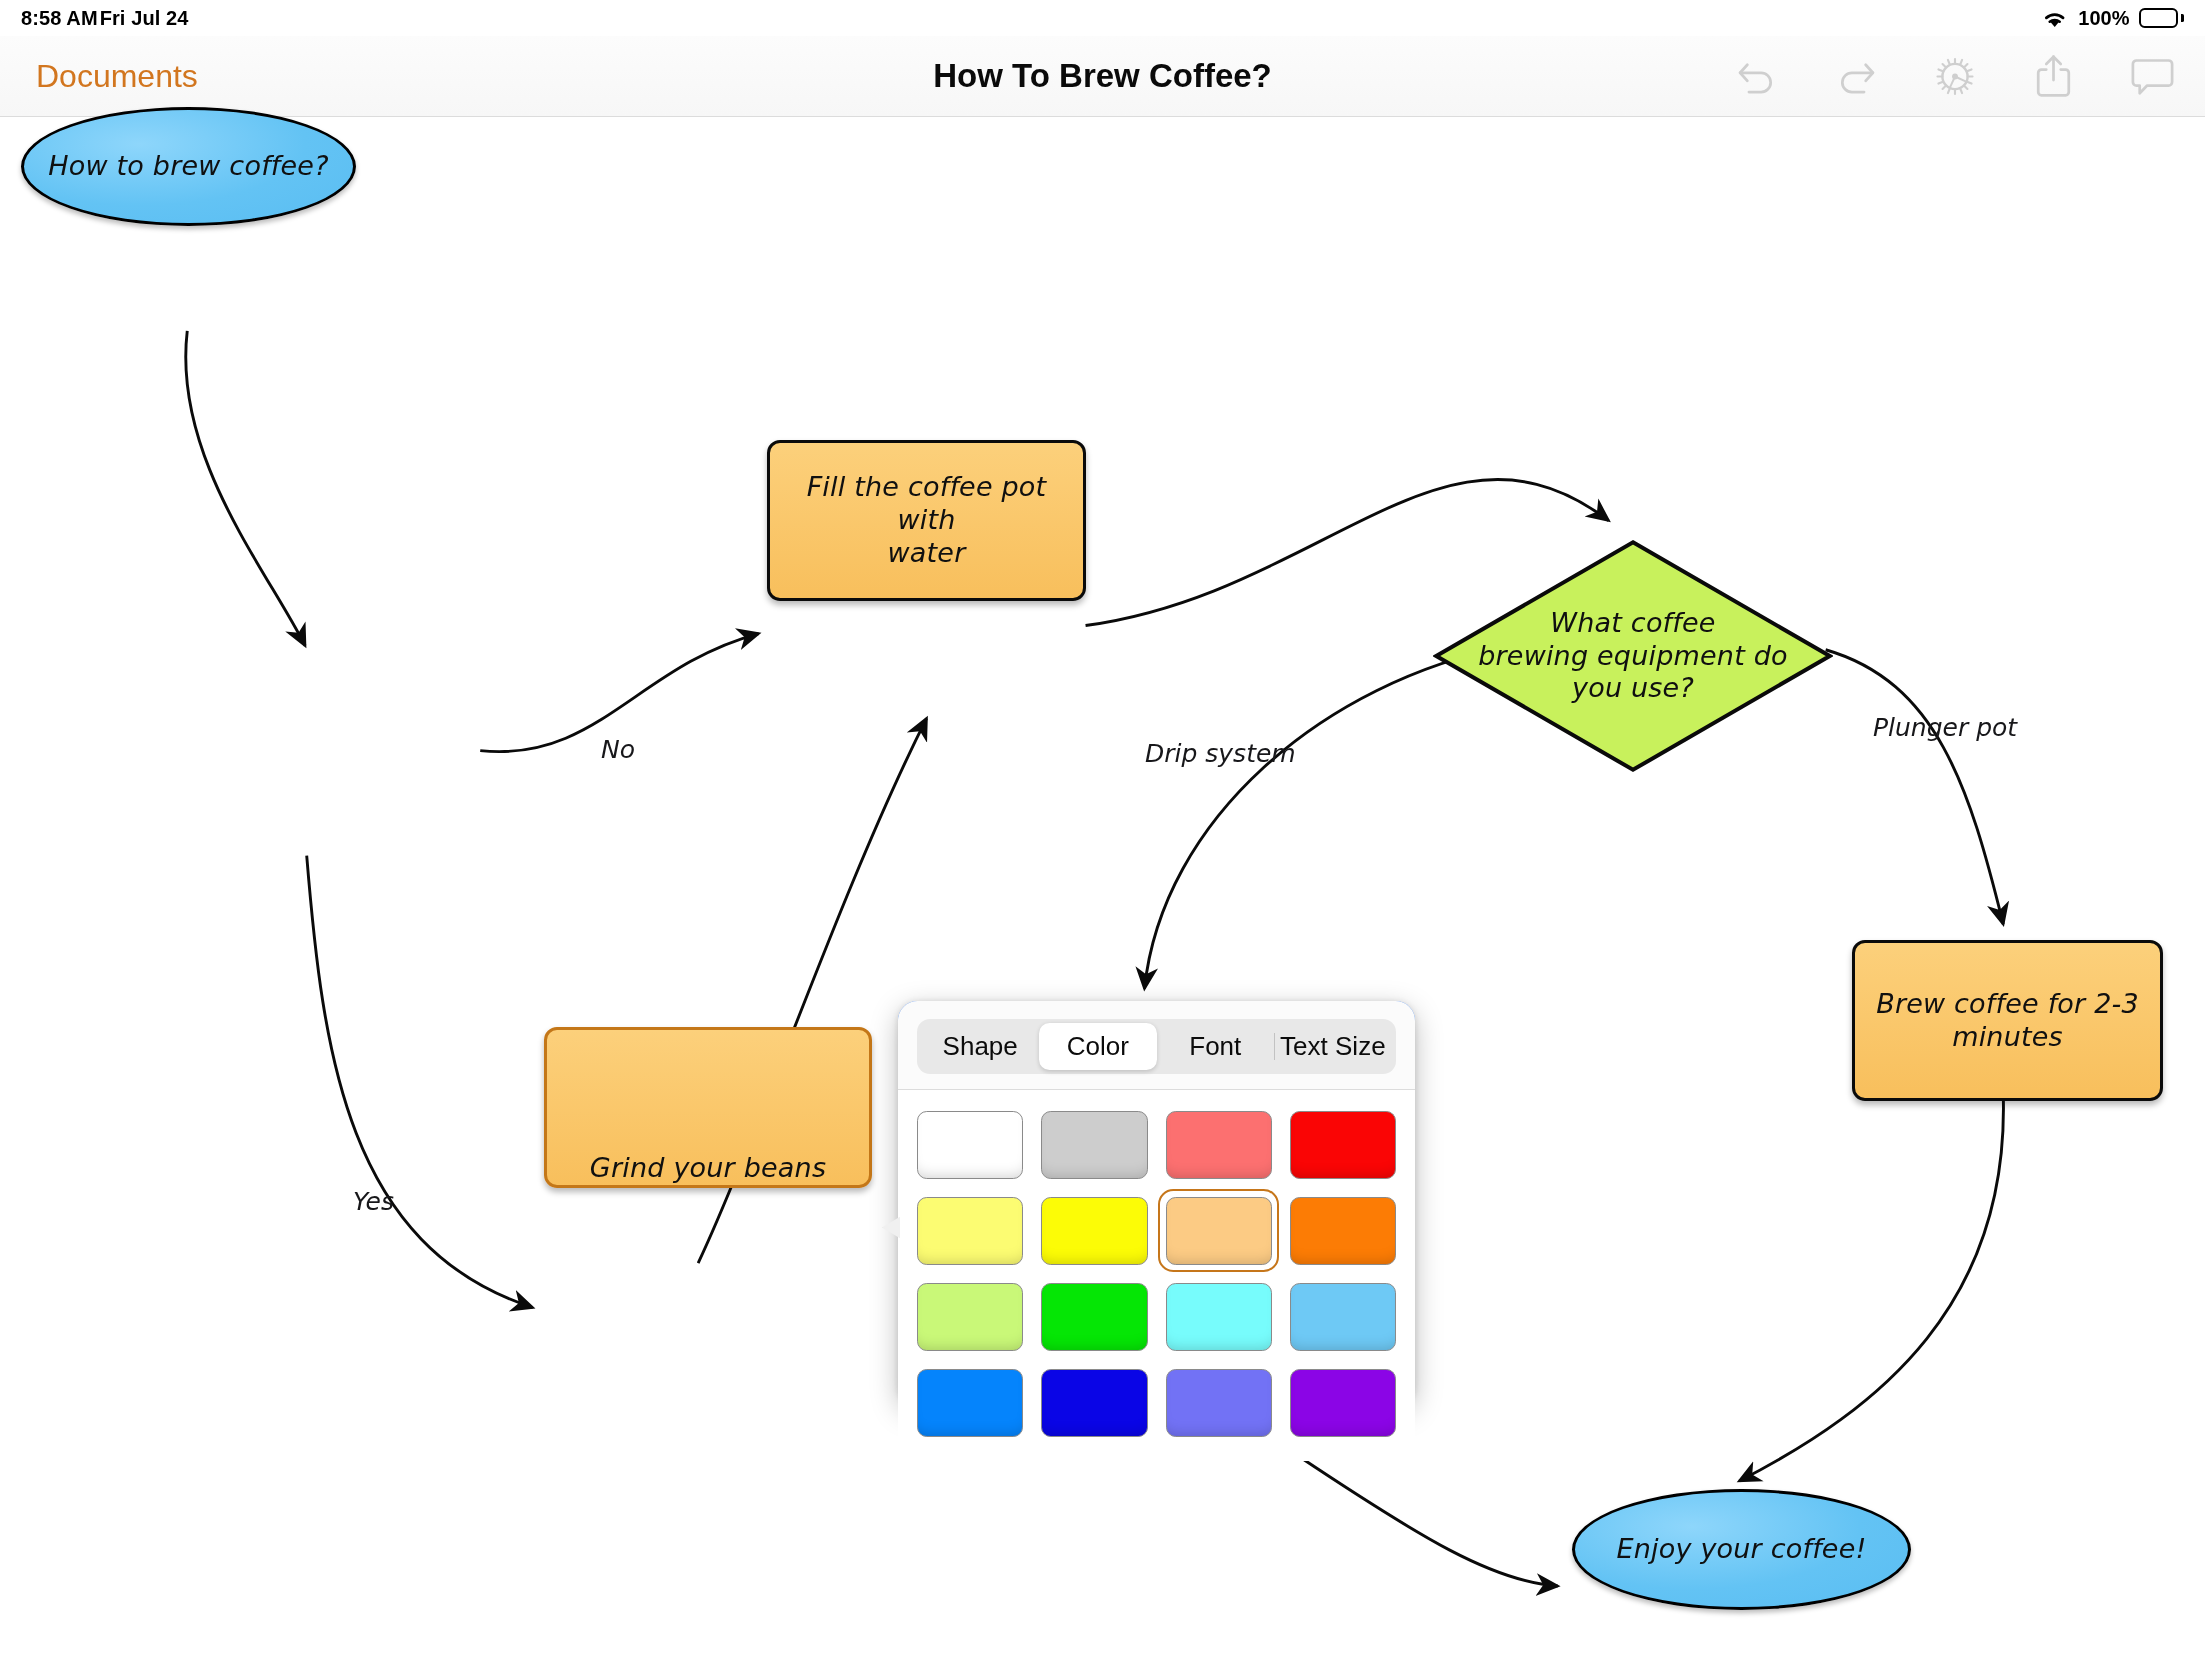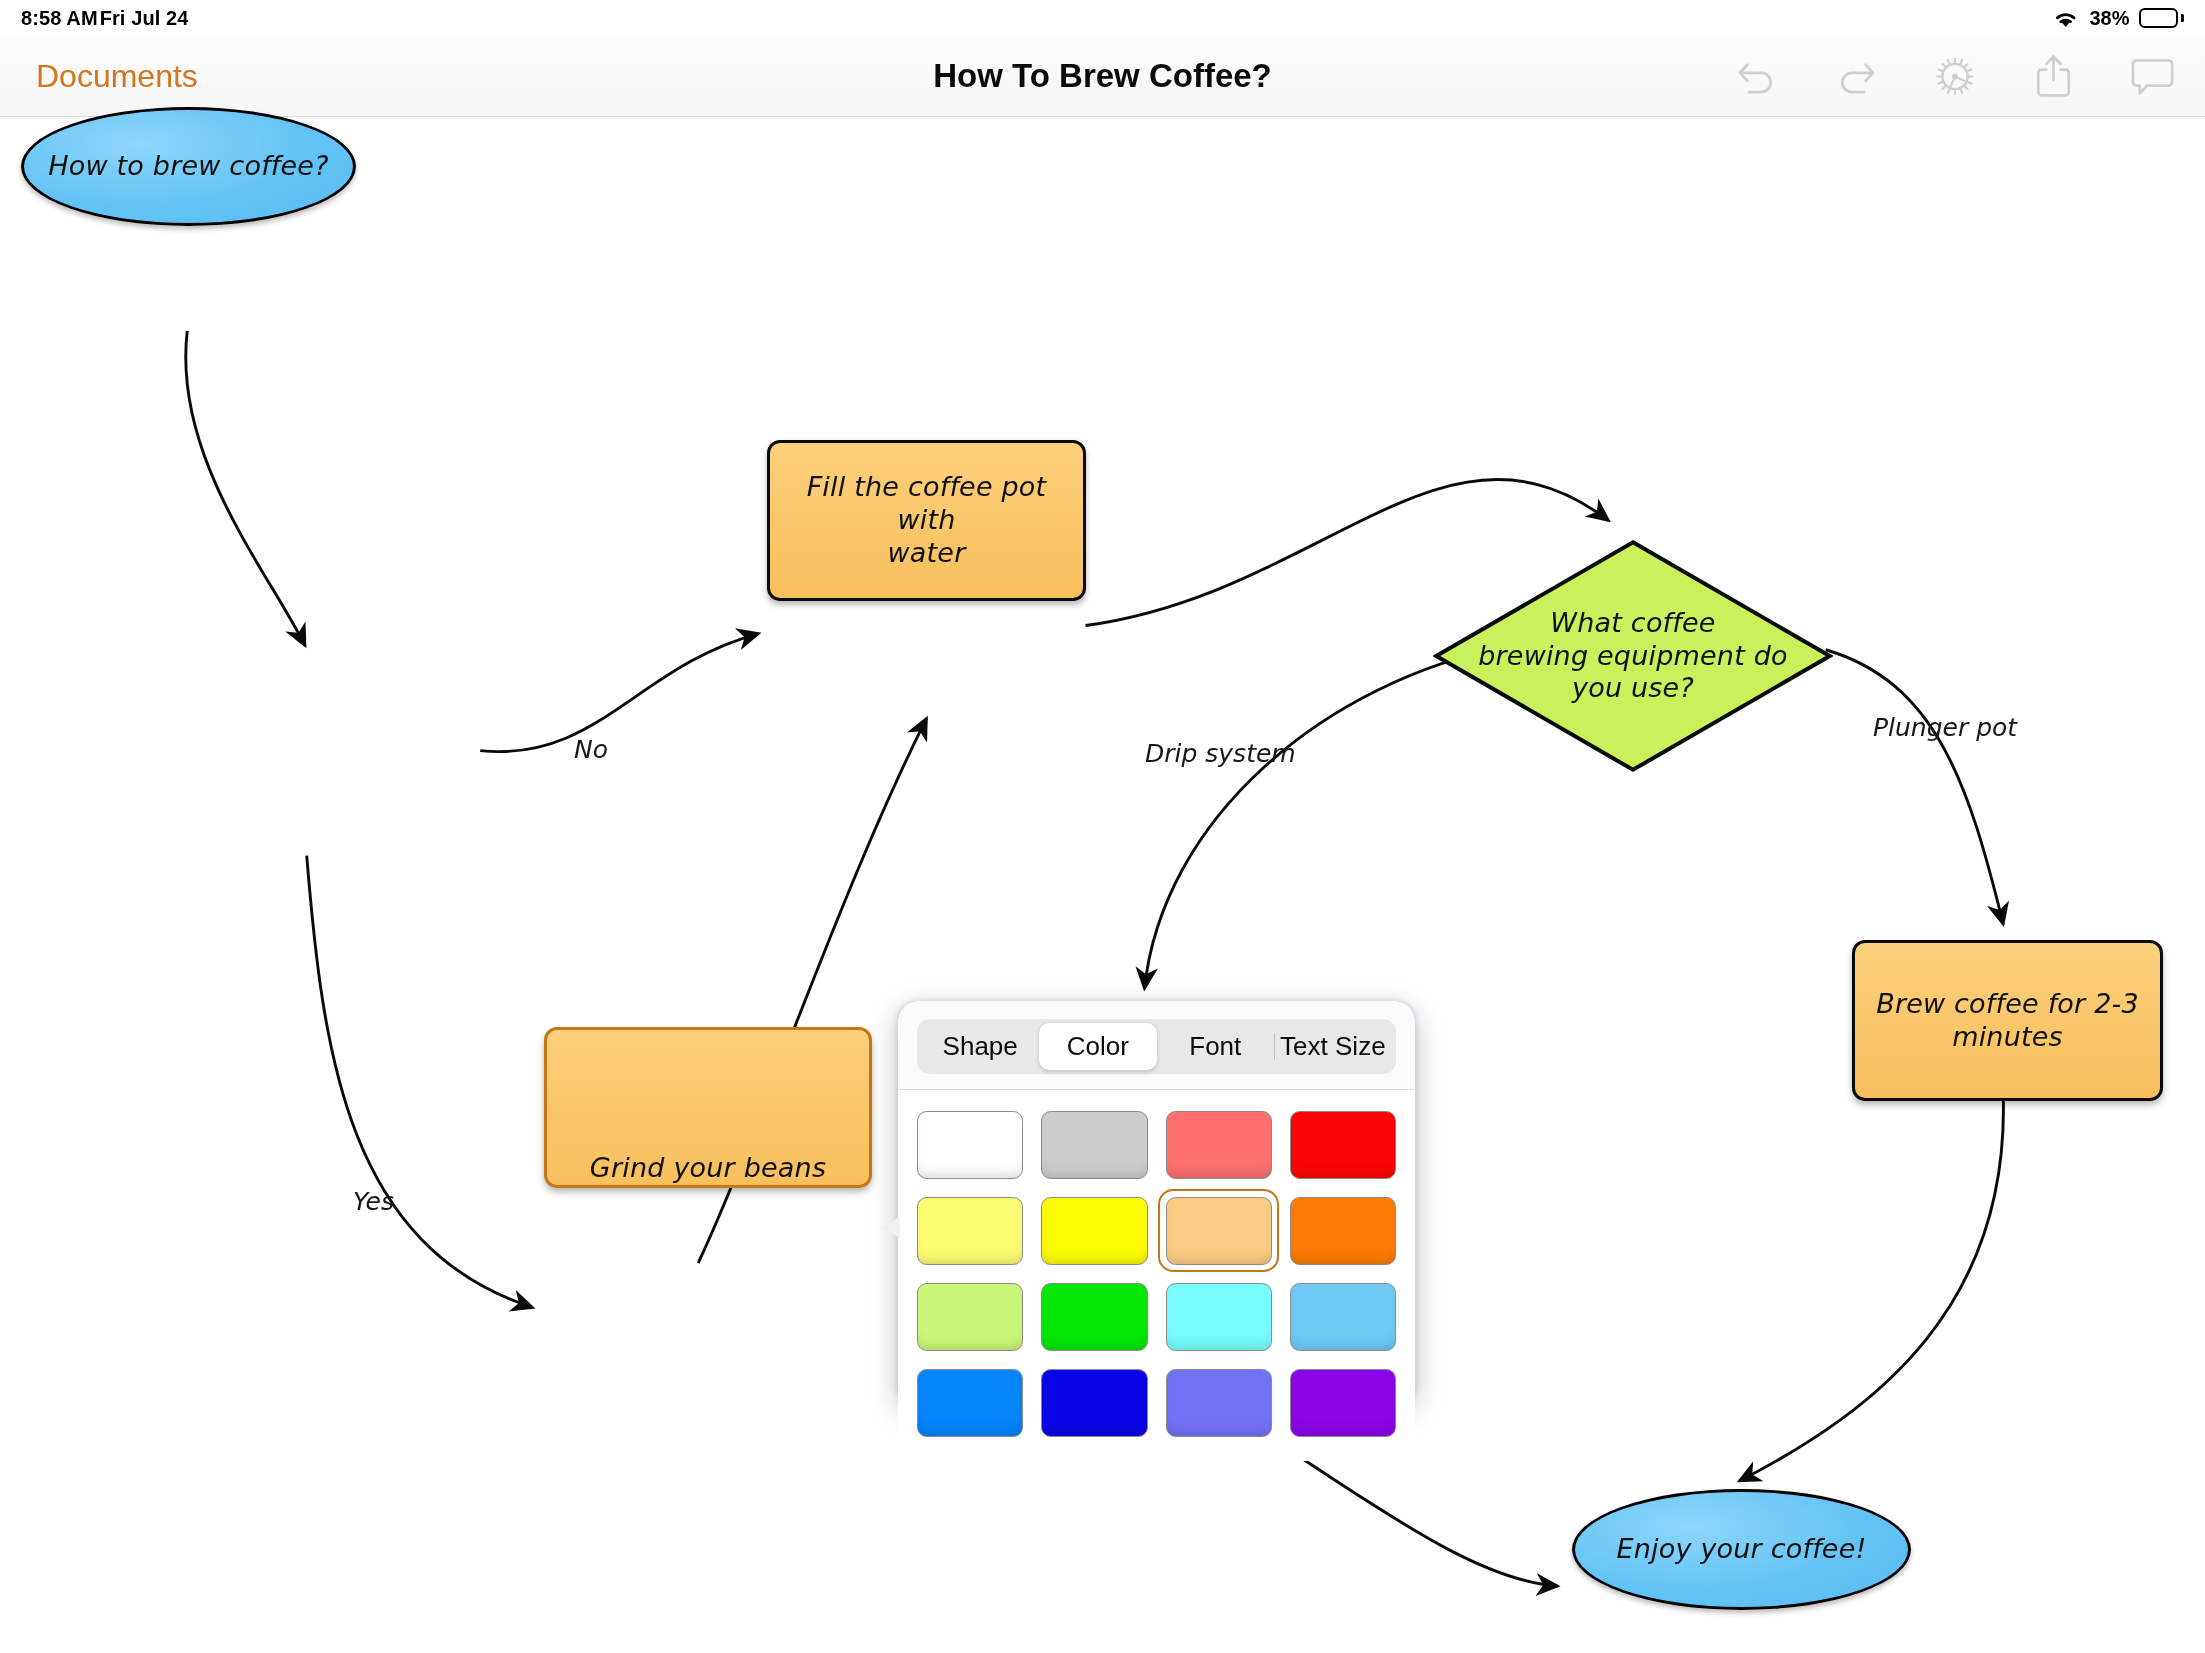"38%" span { text: 38% -> 100% }
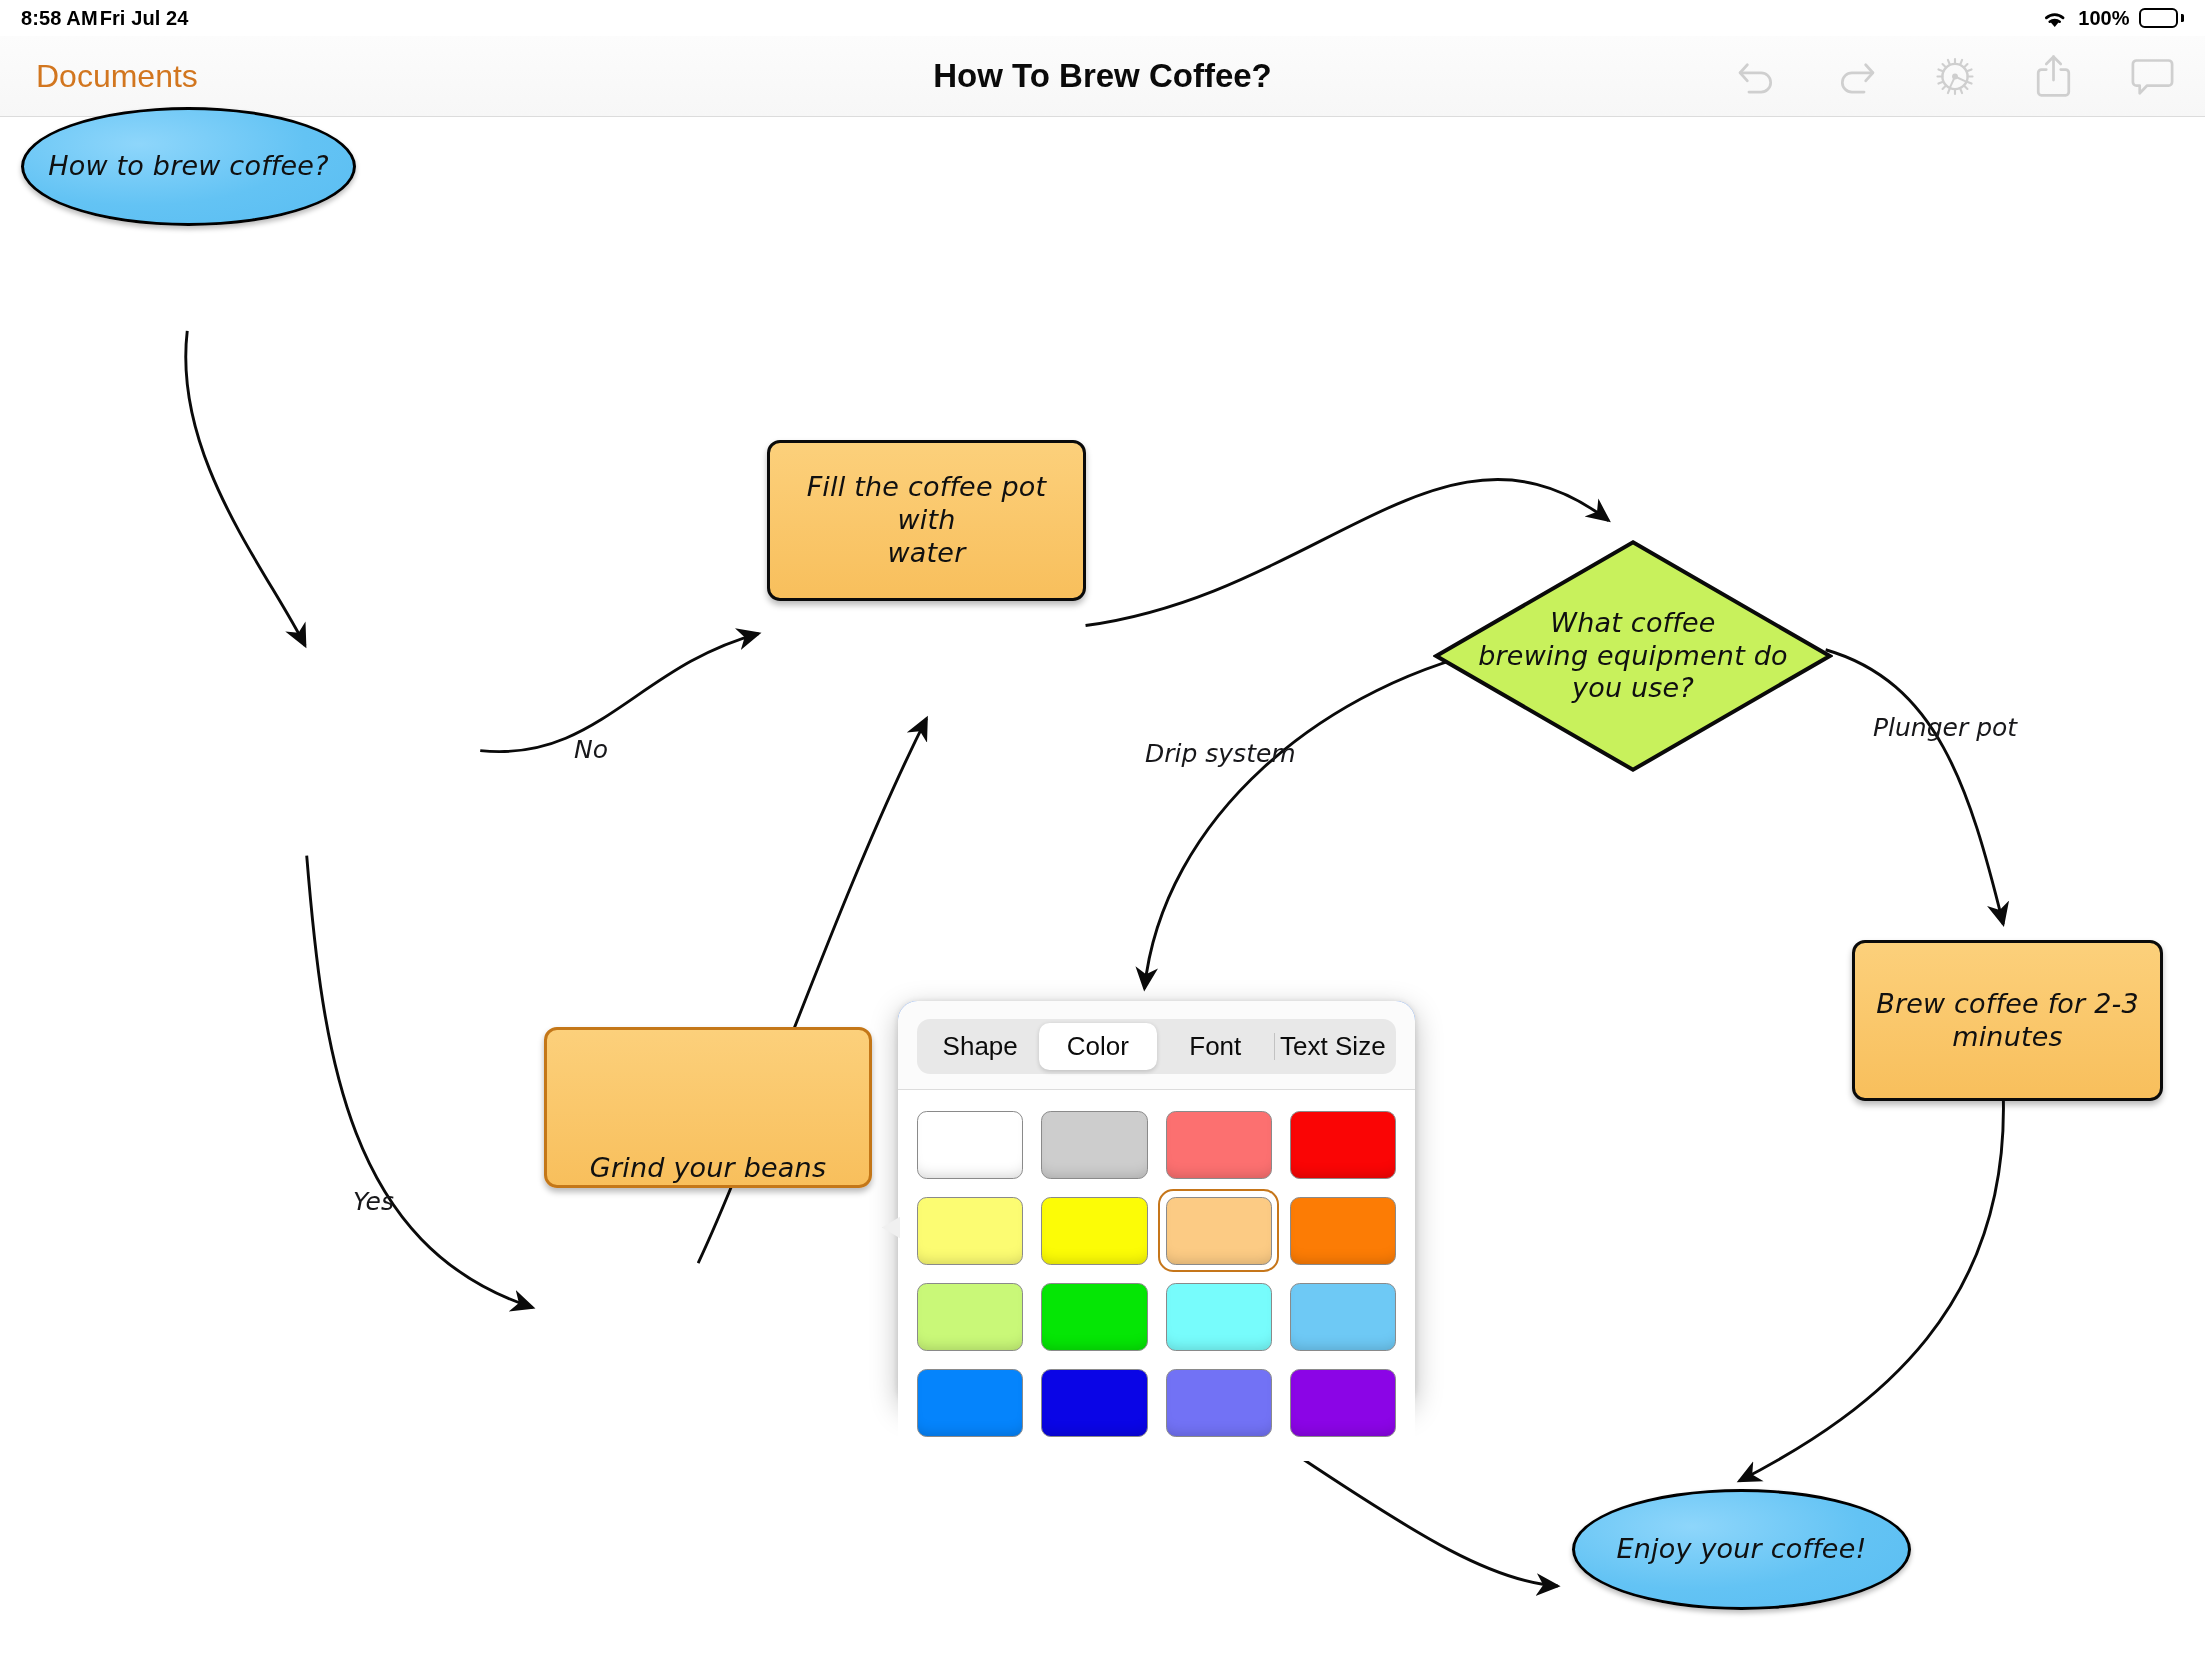"No" div.edge-label { left: 574px -> 601px }
